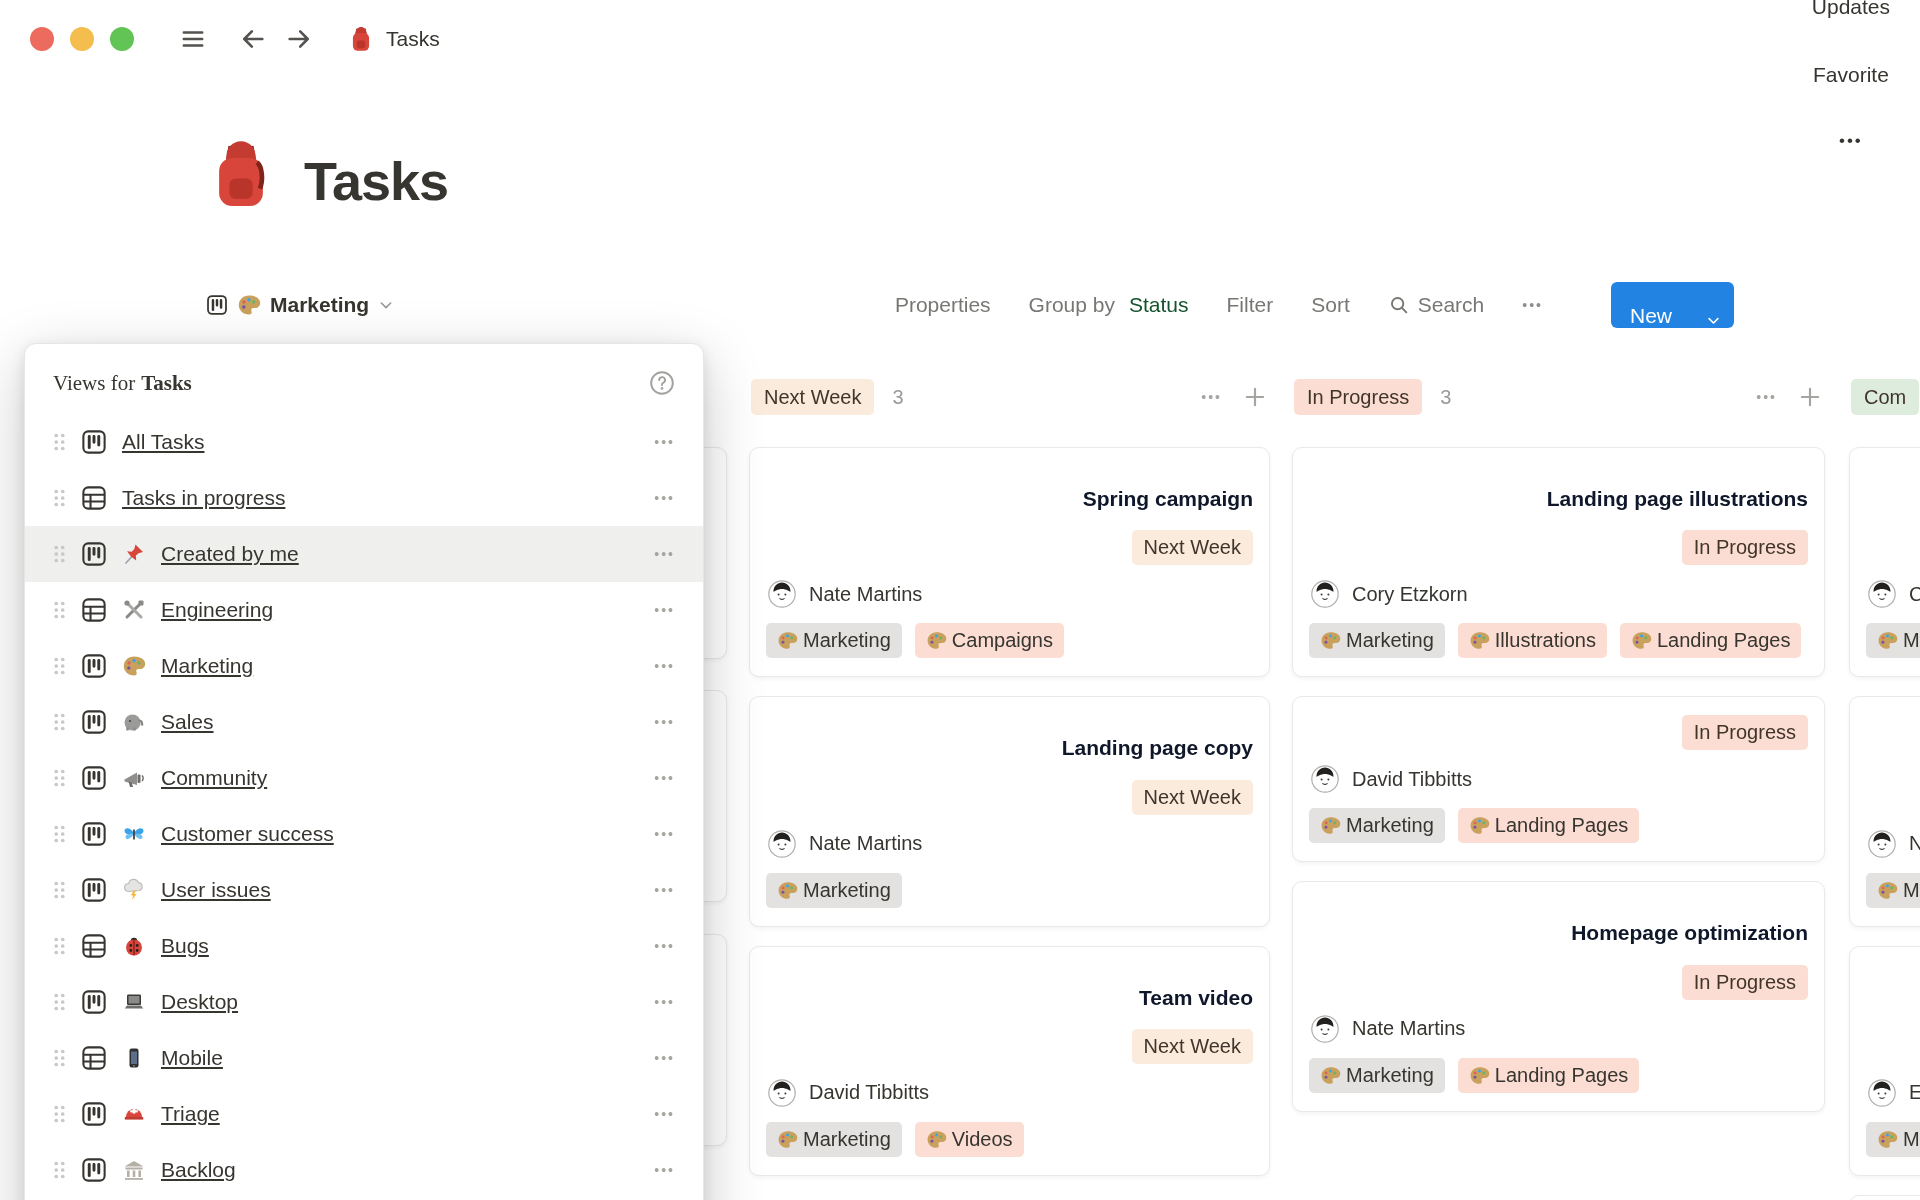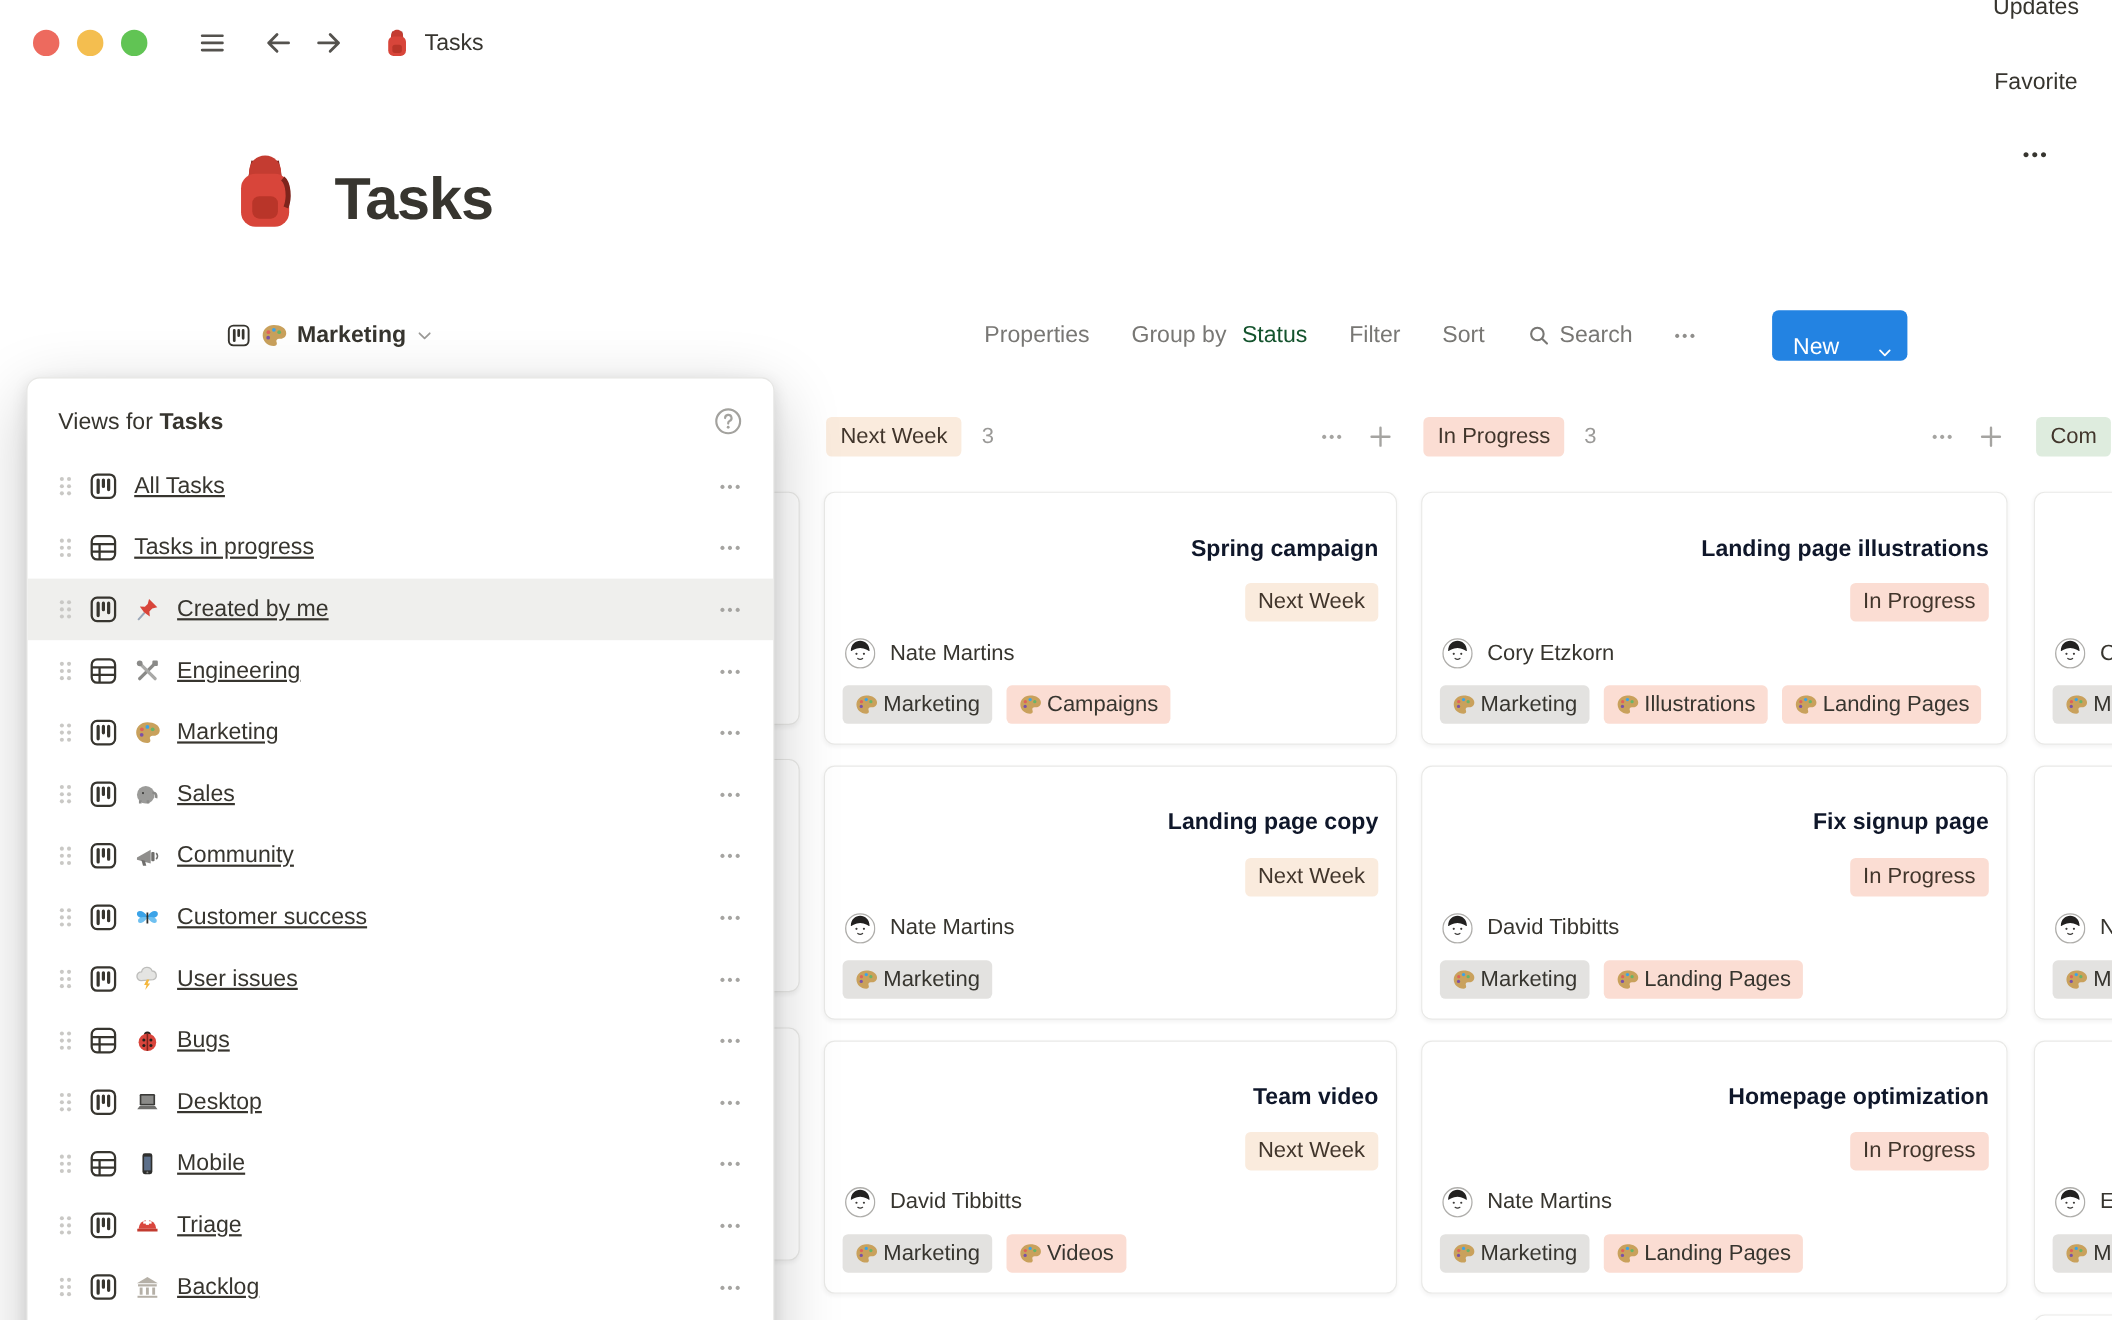"Views for" .pop-header { align-items: flex-end -> center; font-family: none -> Liberation Serif, serif }
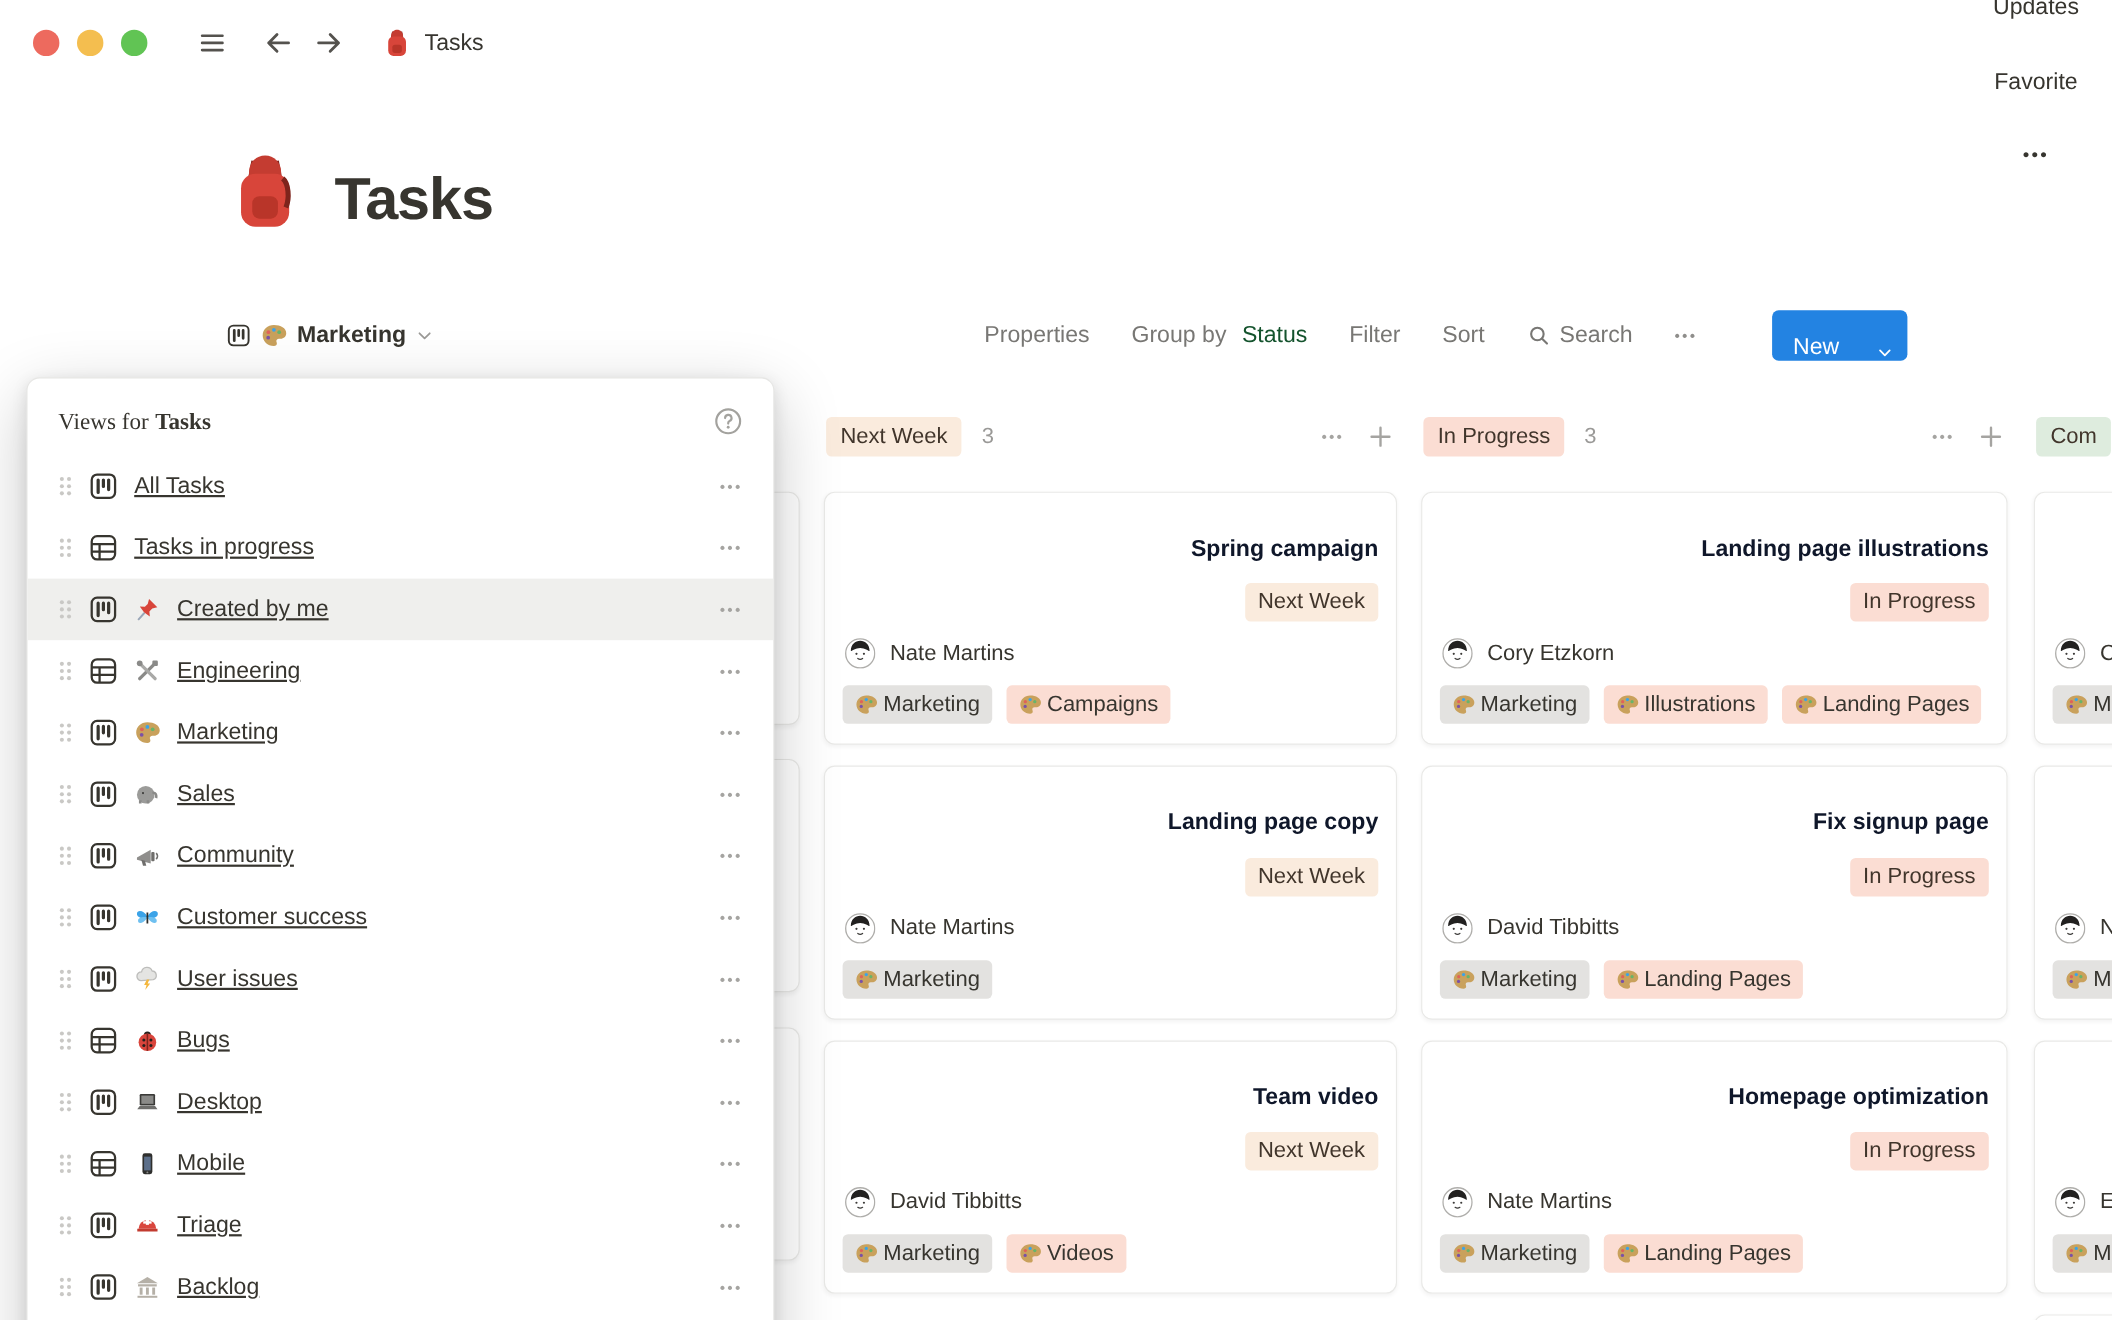"Fix signup page" div.card-title { html: <div>Fix signup page</div> -> none }
